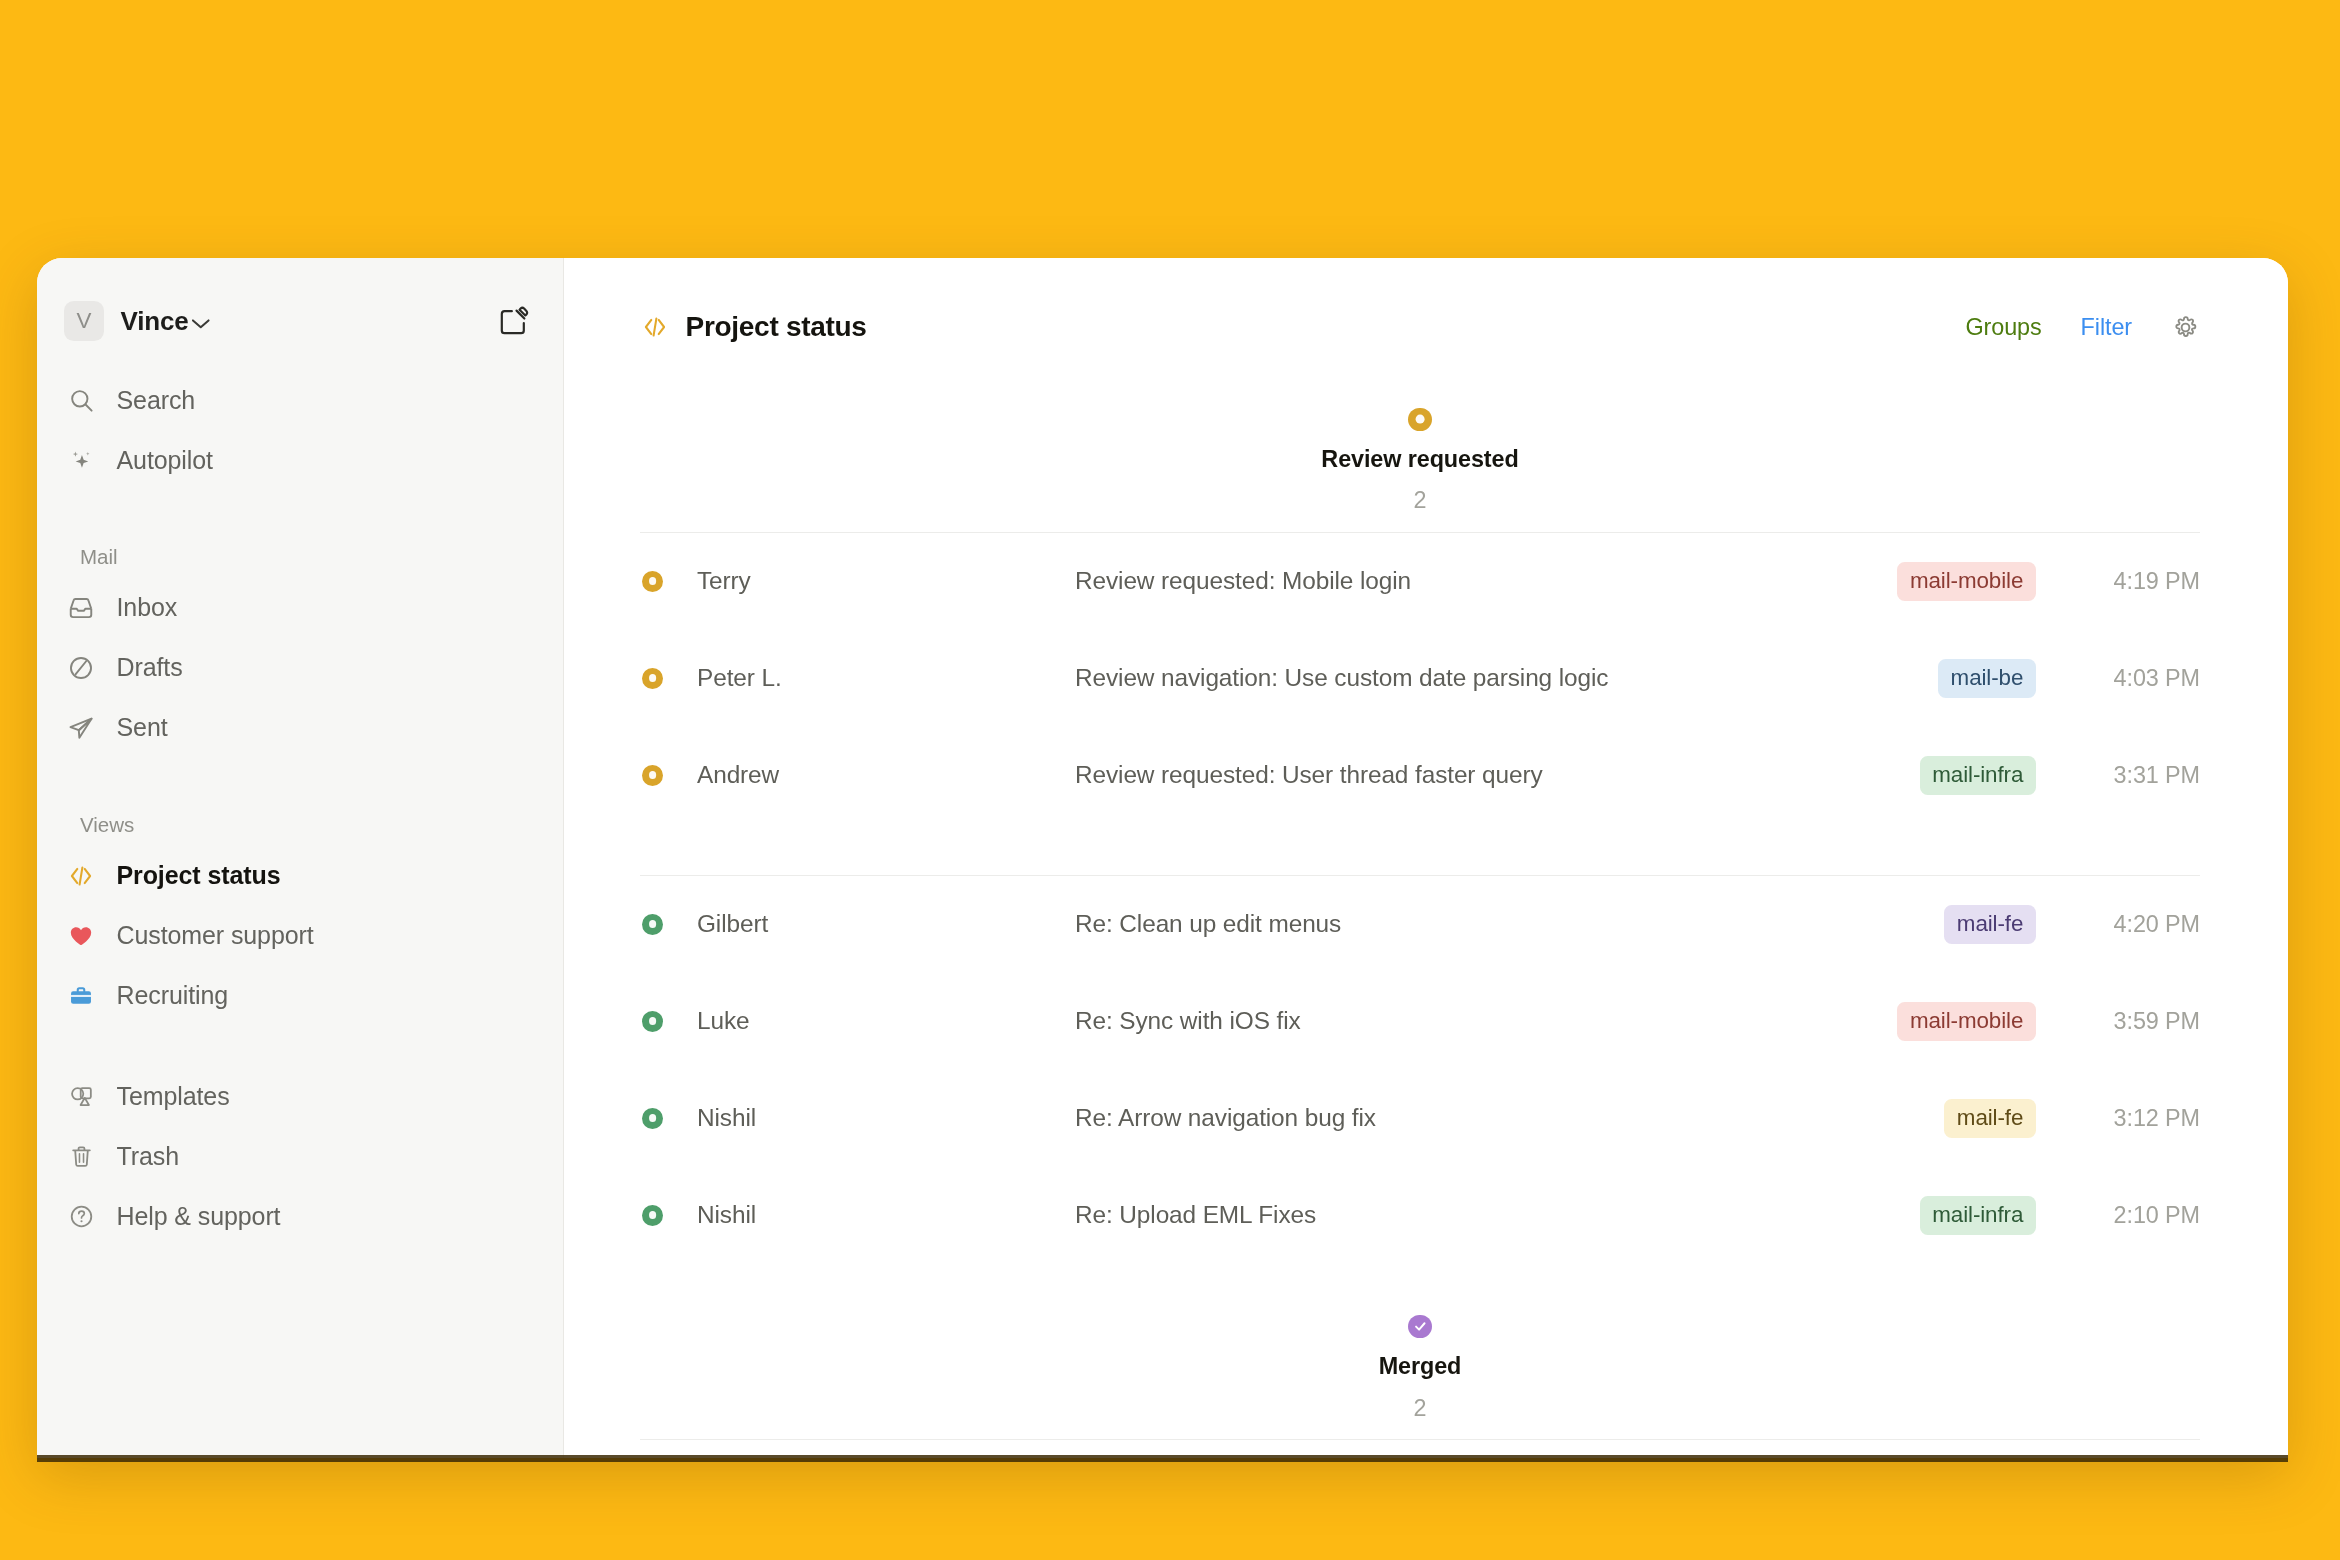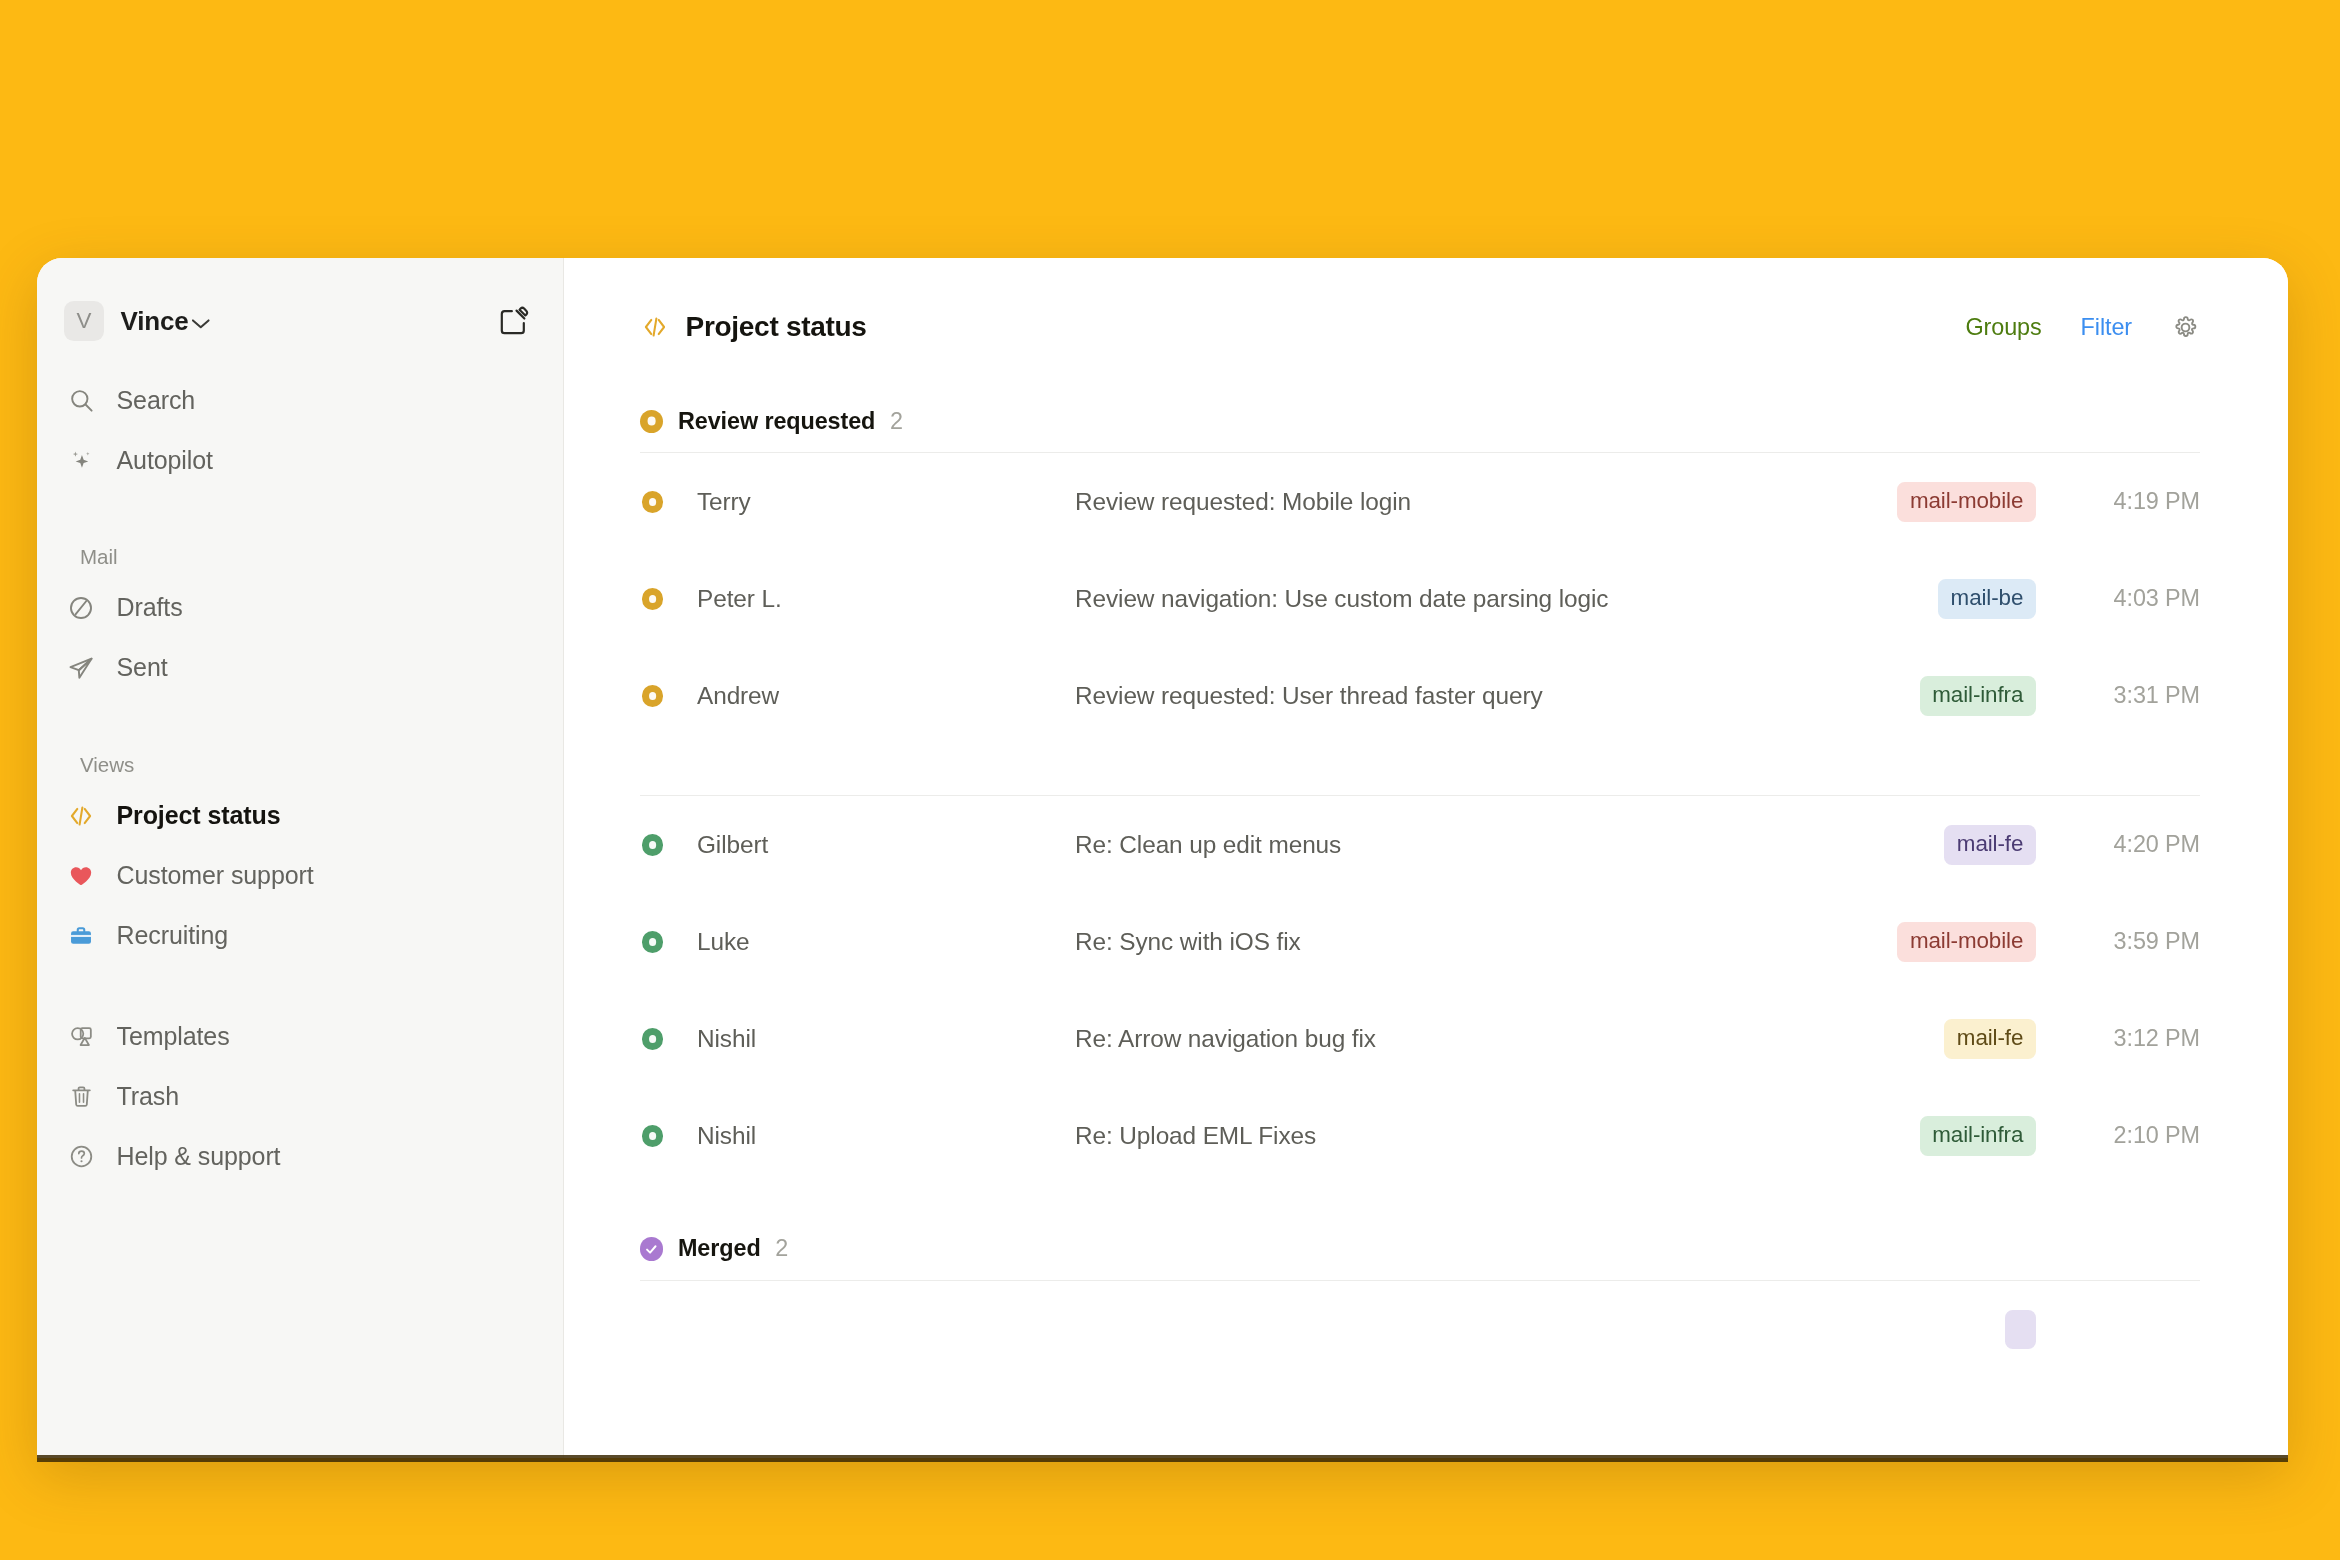"Review requested" .group-head { flex-direction: none -> column }
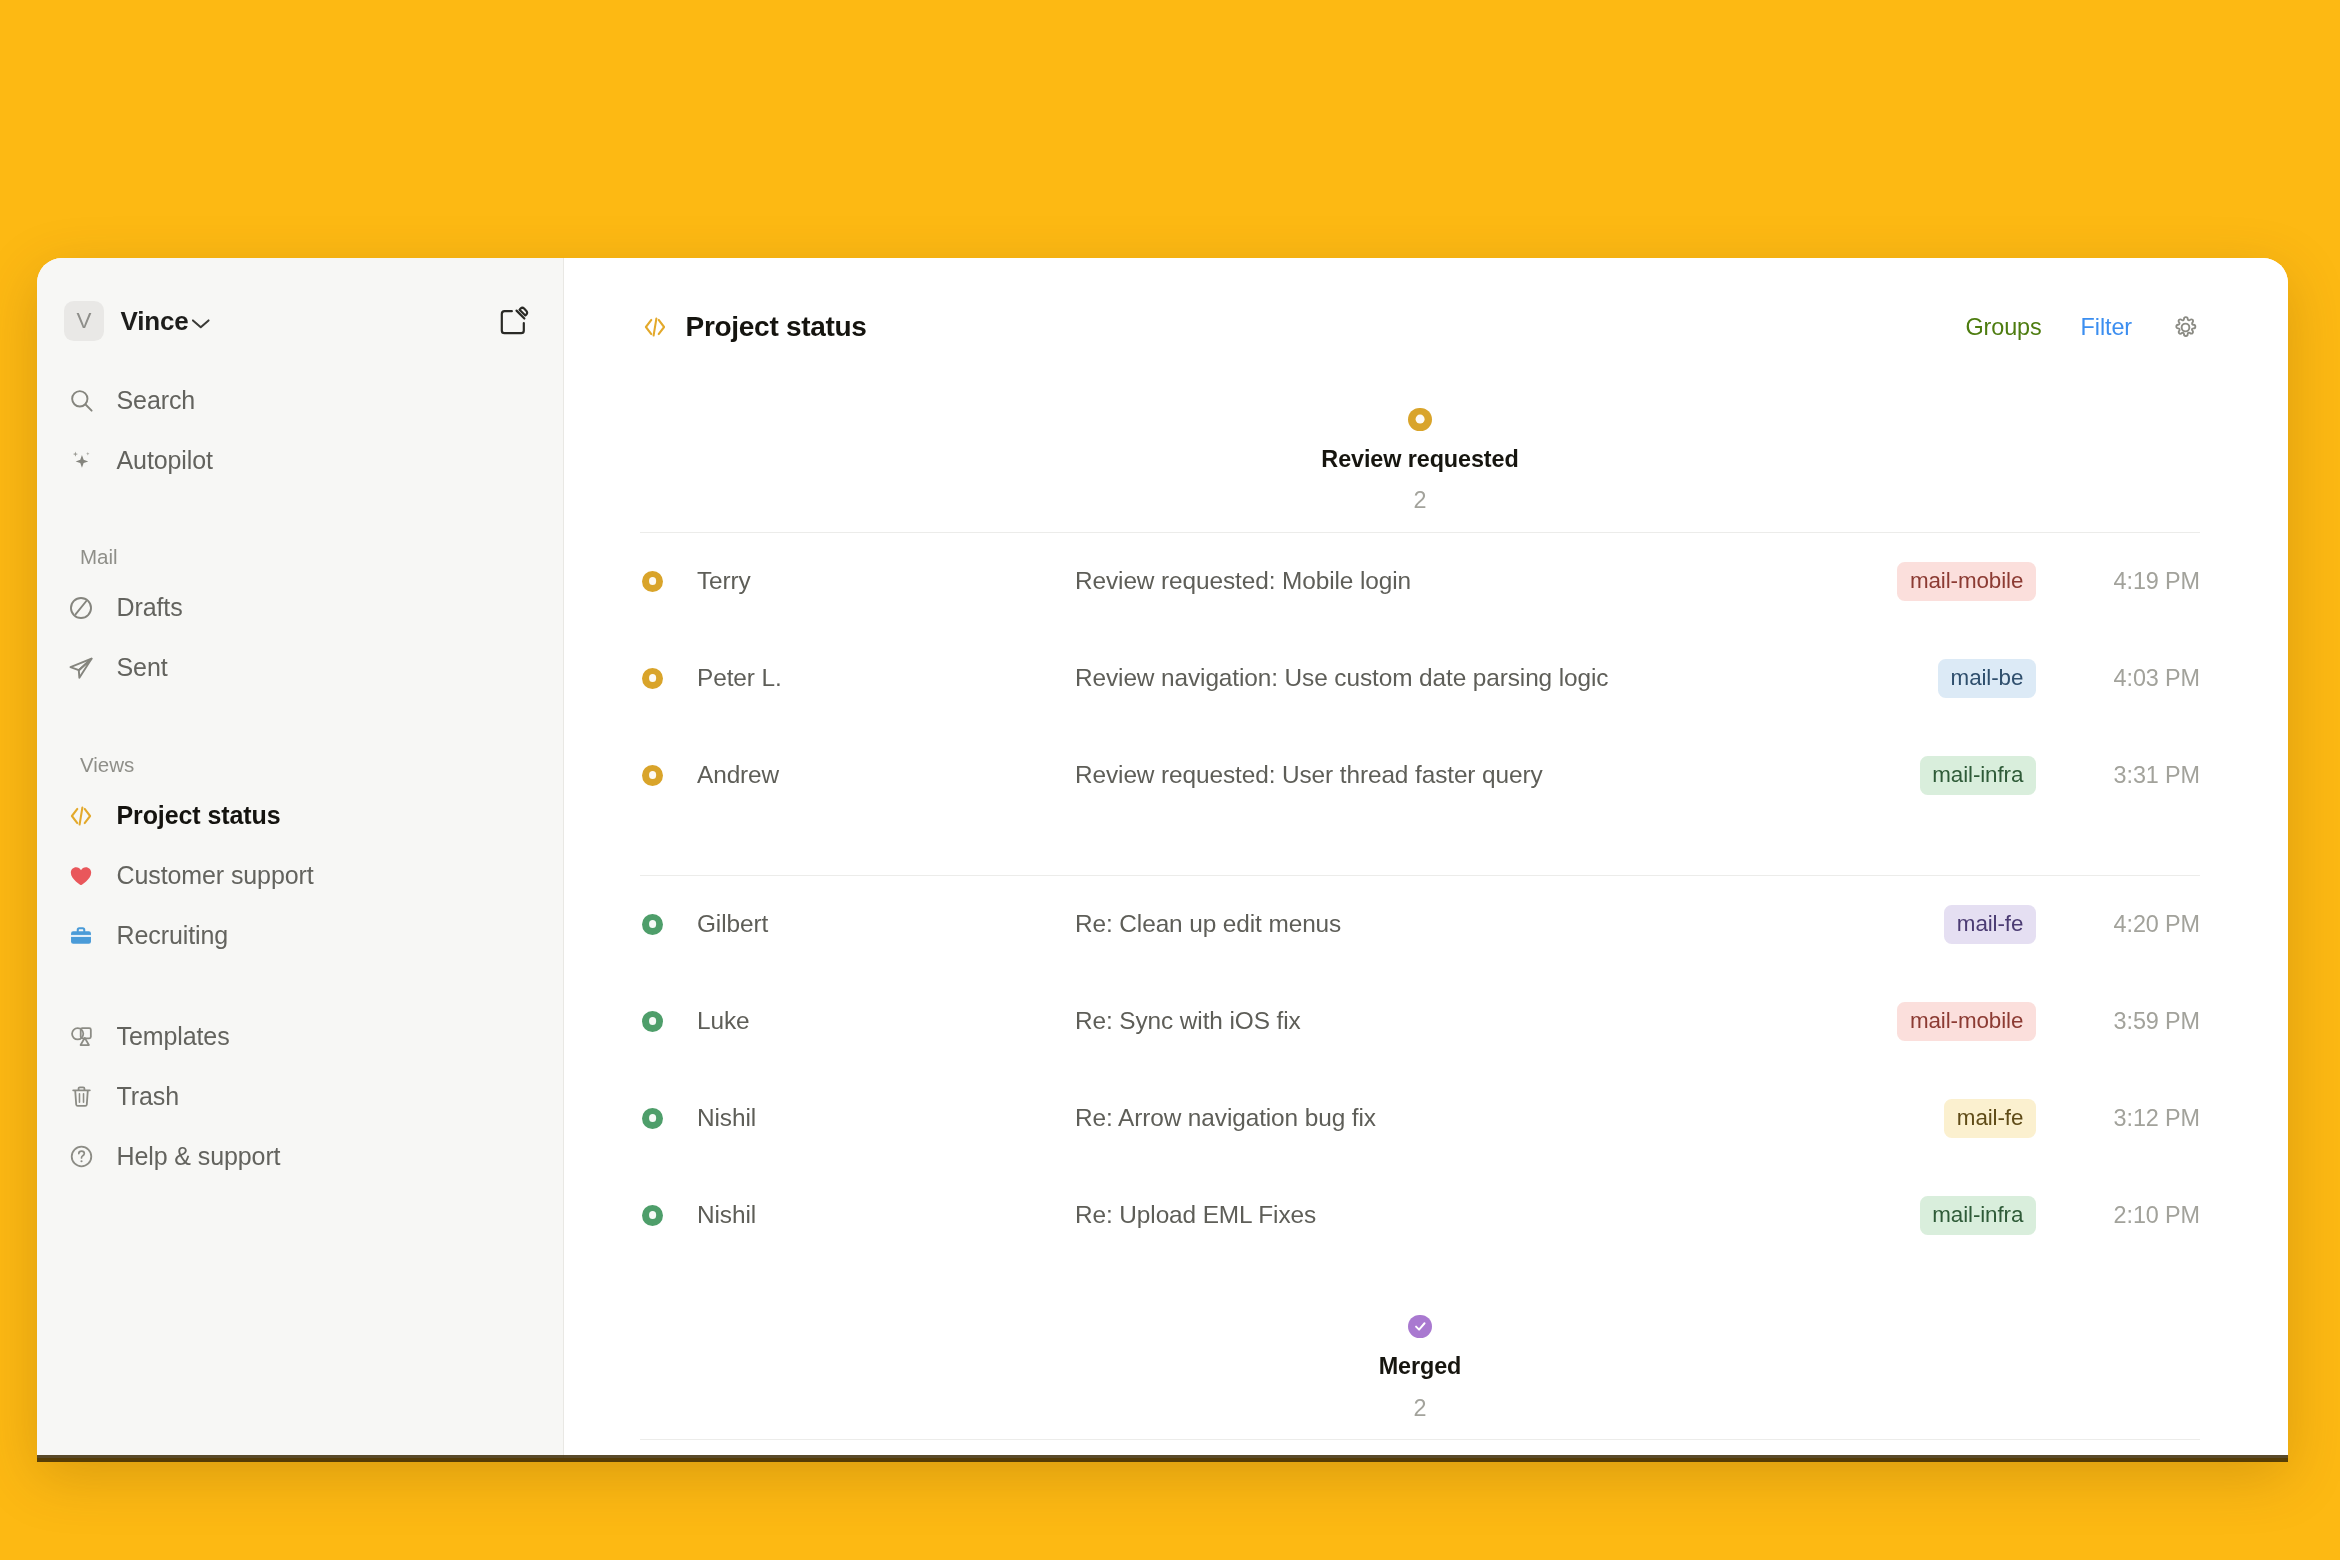"Inbox" div.sb-item { html: none -> <div> <span> <svg> <path></path> <path></path> <path></path> </svg> </span> <span>Inbox</span> </div> }
